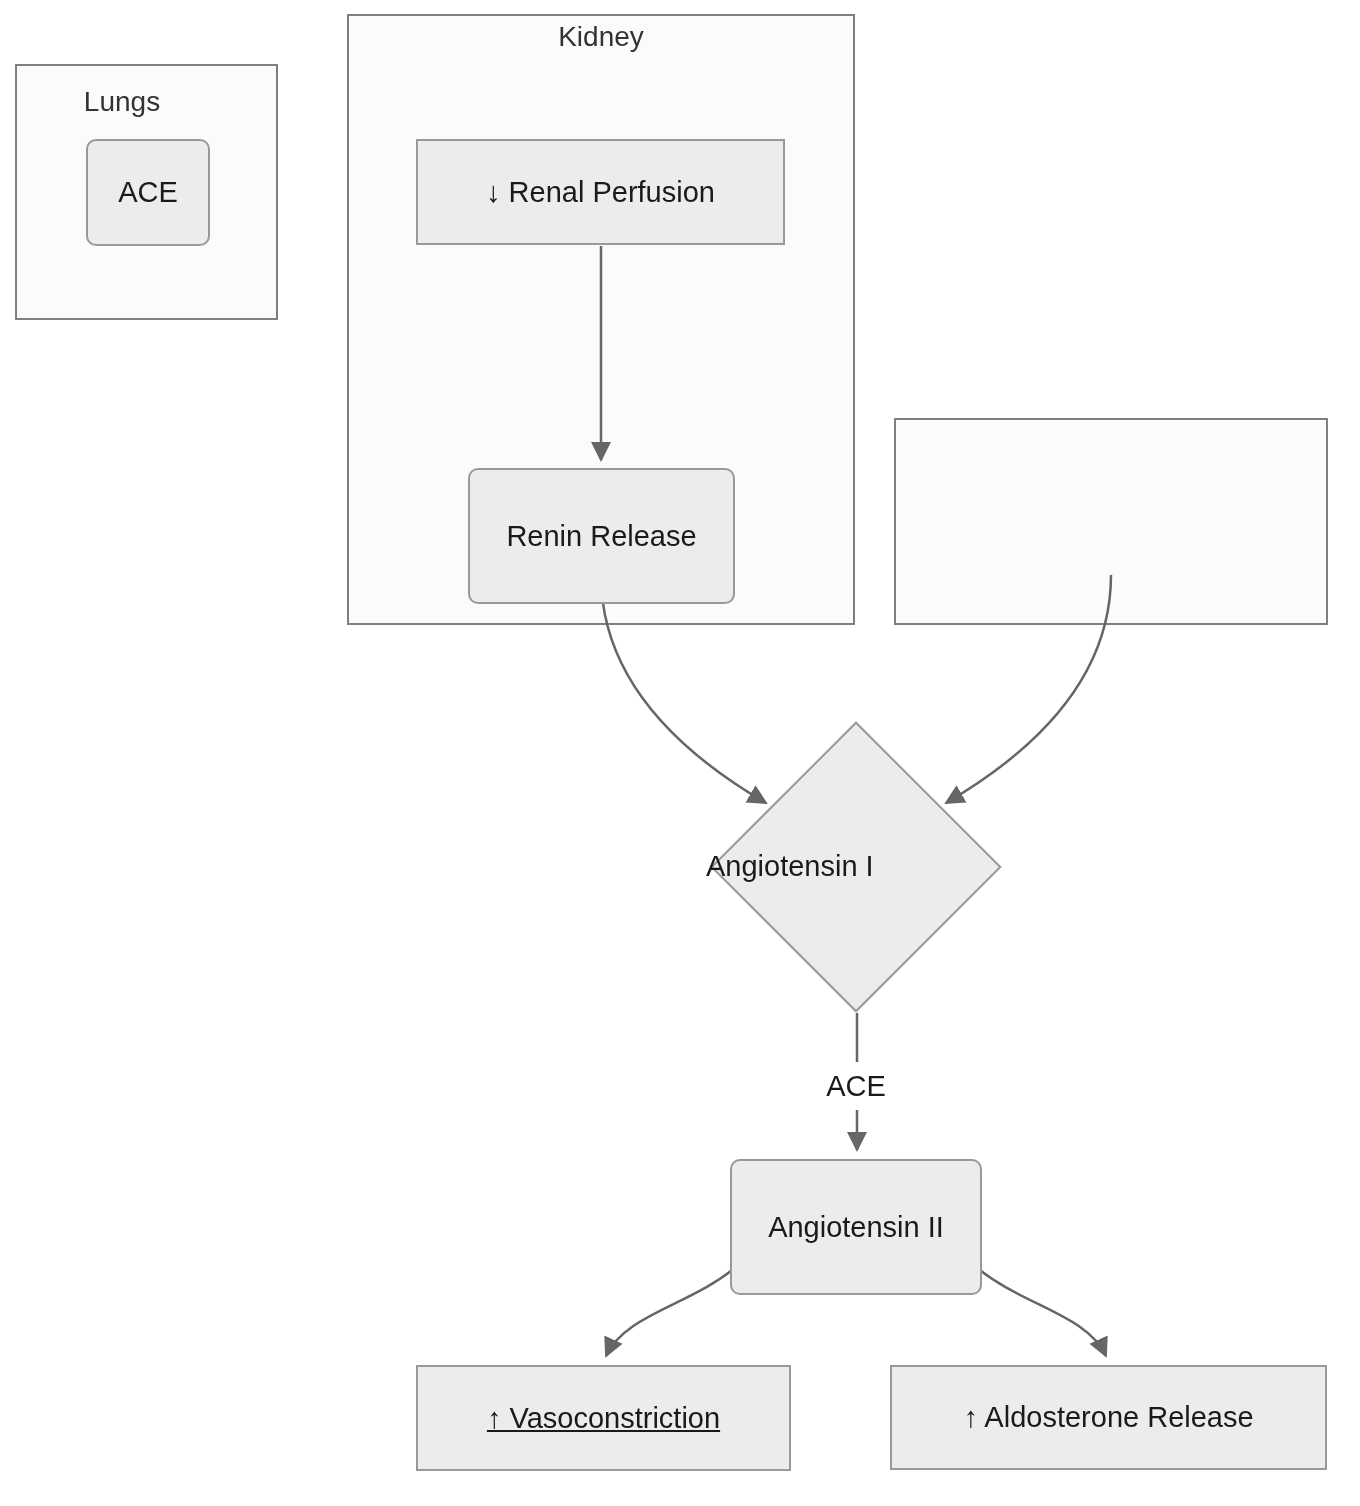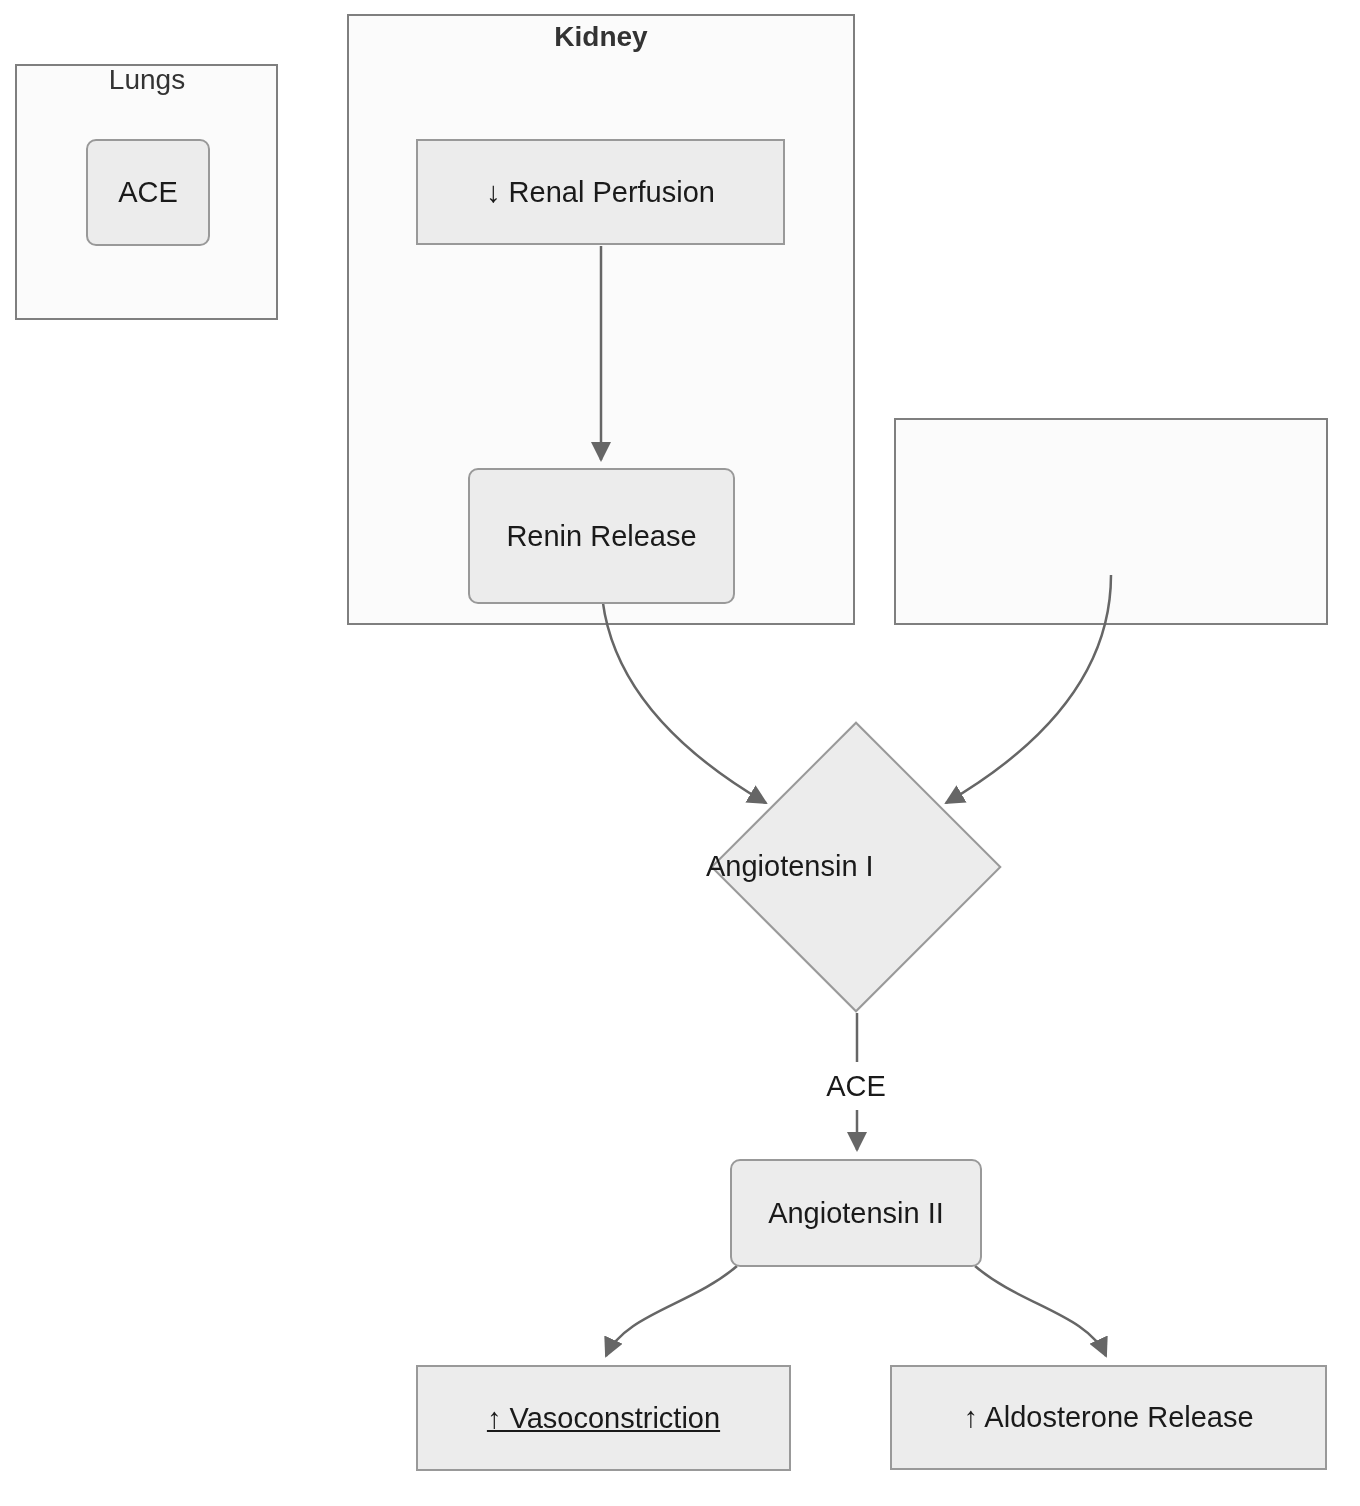"Kidney" div.container-title { font-weight: bold -> none }
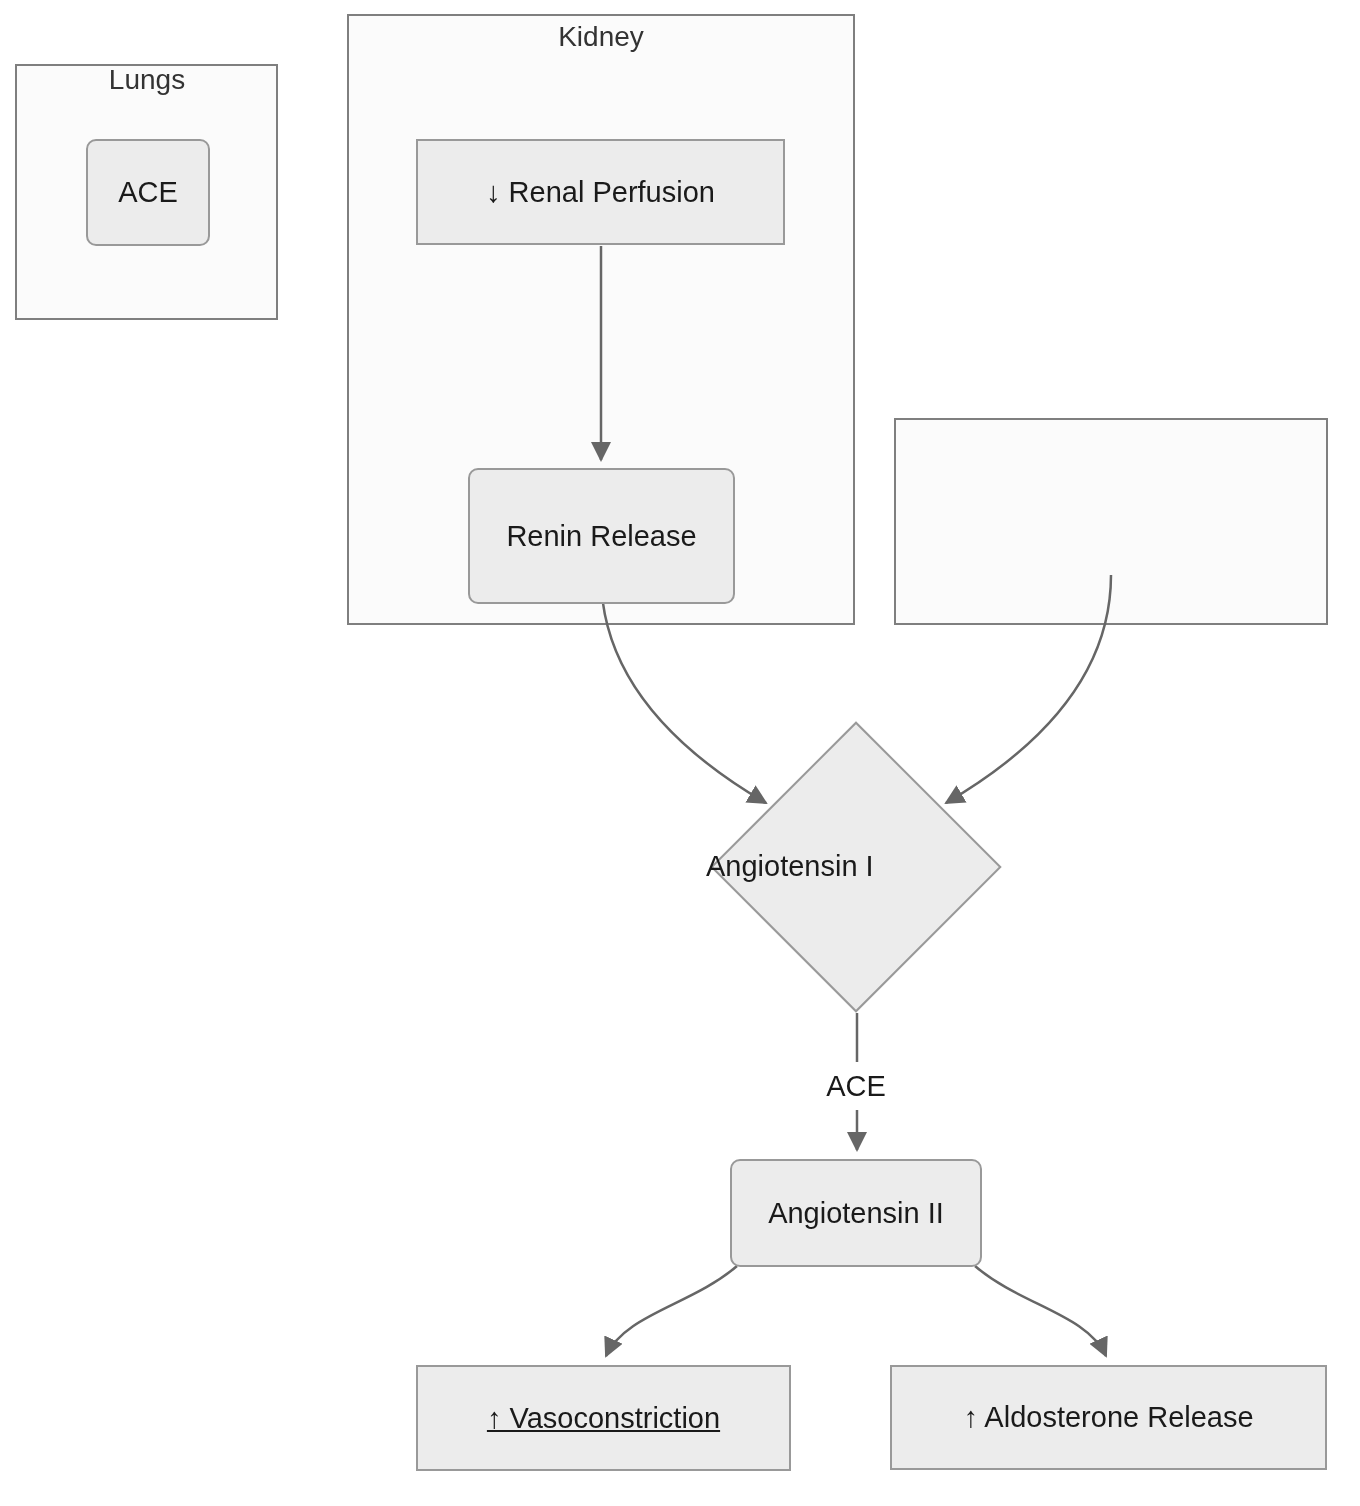"Lungs" div.container-title { margin-left: 25px -> none; top: 64px -> 86px }
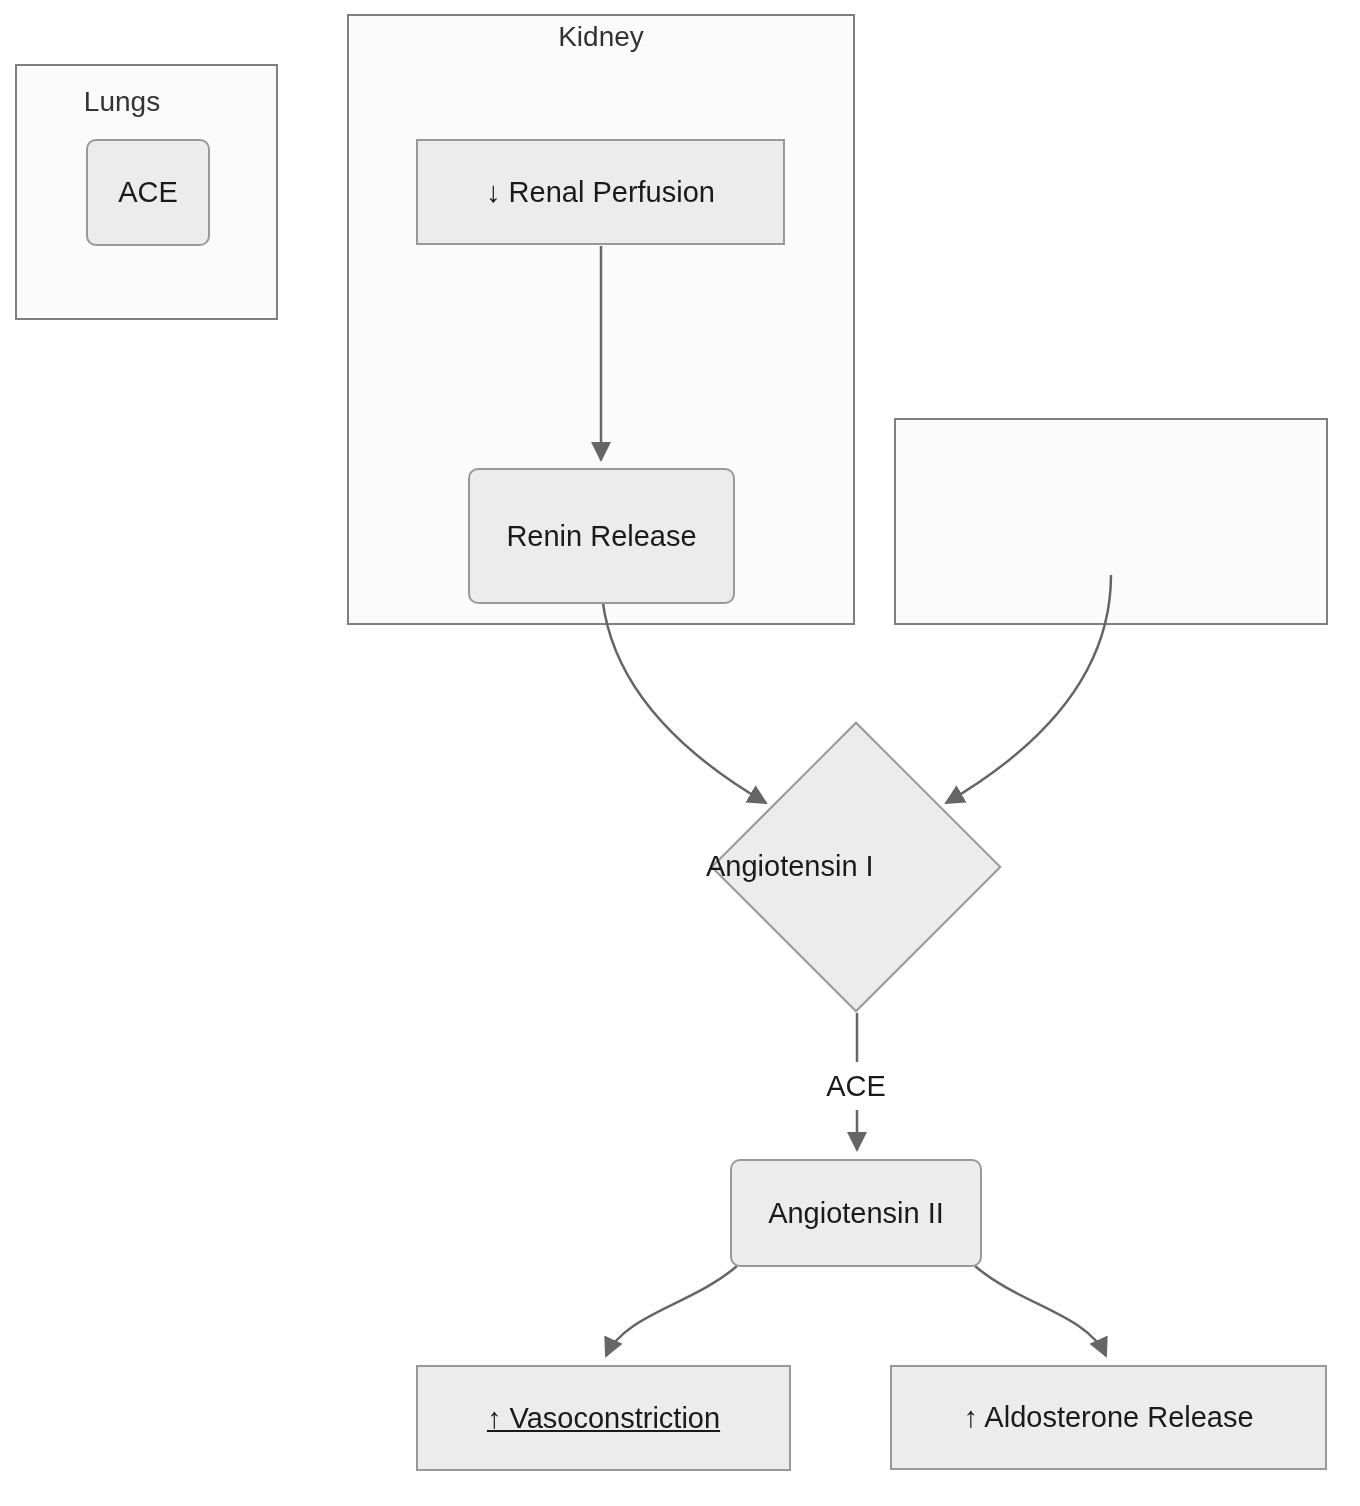"Angiotensin II" div.node { height: 108px -> 136px }
